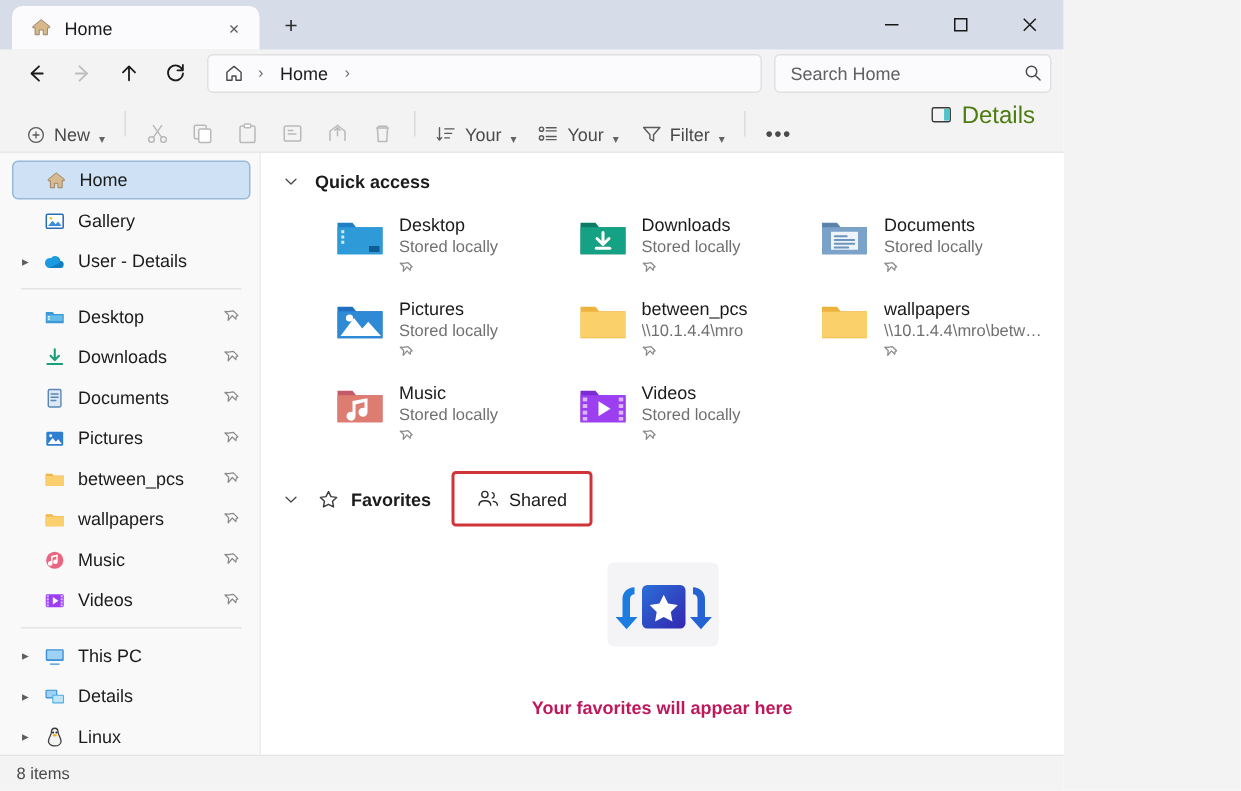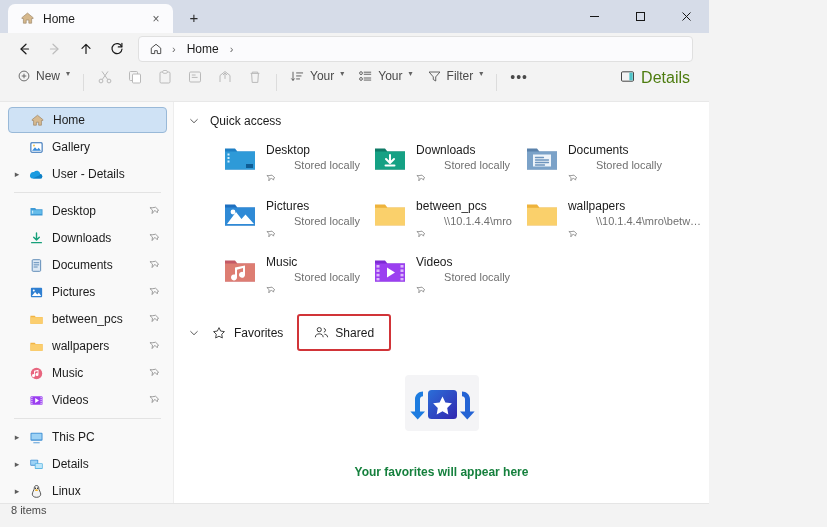"Search Home" div.searchbox { html: none -> <div> <input> <span> <svg> <circle></circle> <path></path> </svg> </span> </div> }
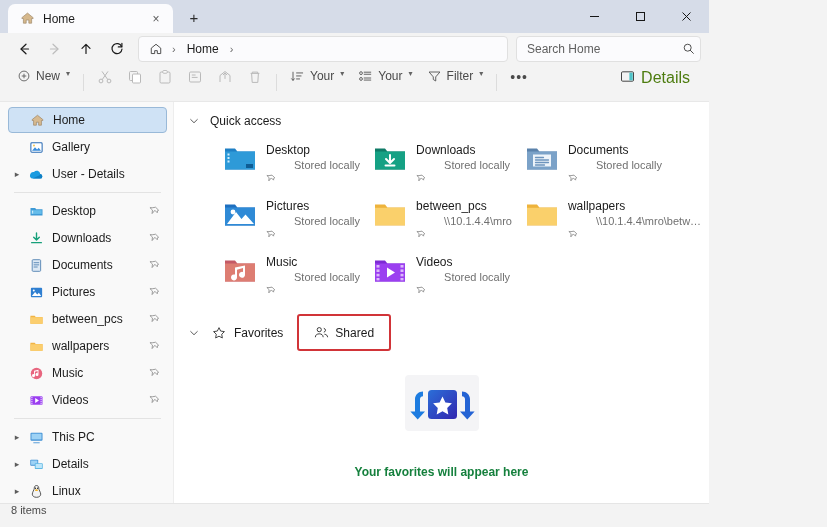"New" .cmd { align-items: flex-start -> flex-end }
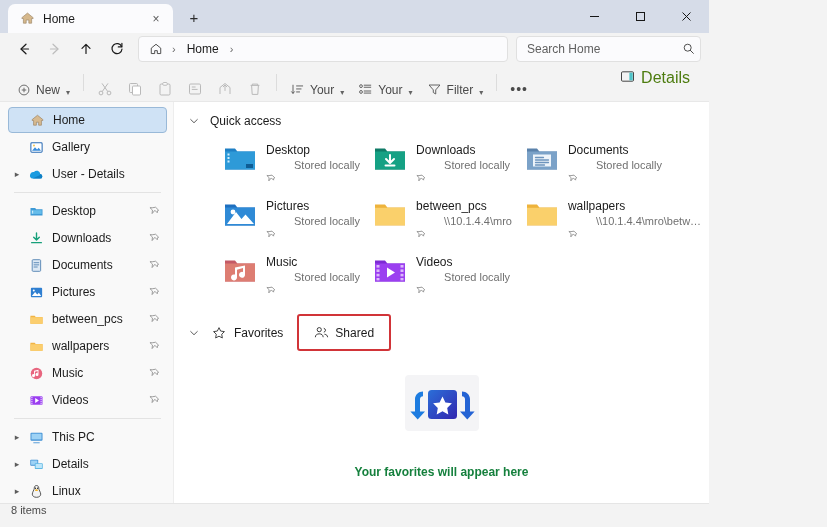"Quick access" .sec-title { font-weight: normal -> bold }
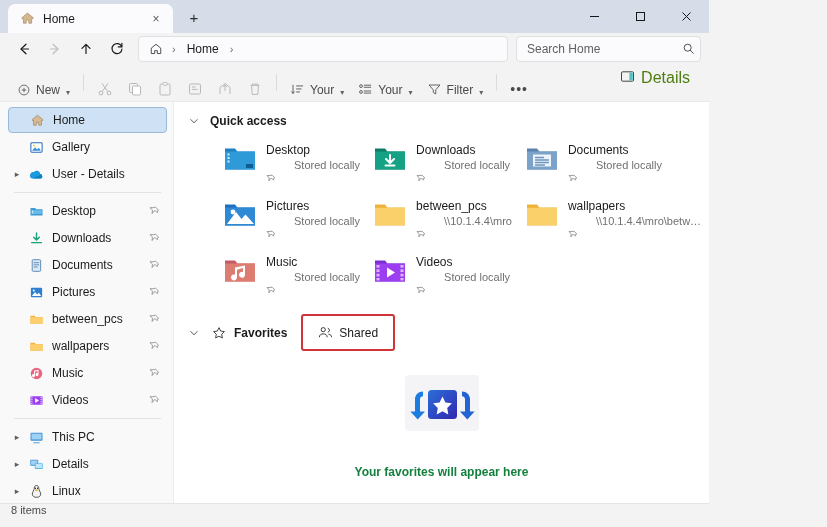"Stored locally" .qa-sub { margin-left: 28px -> none }
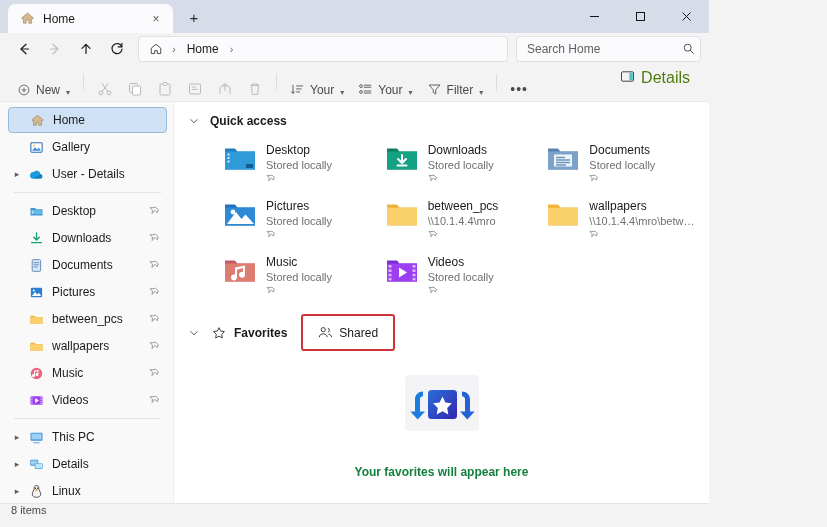"Your favorites will appear here" .empty-title { color: #15803d -> #be185d }
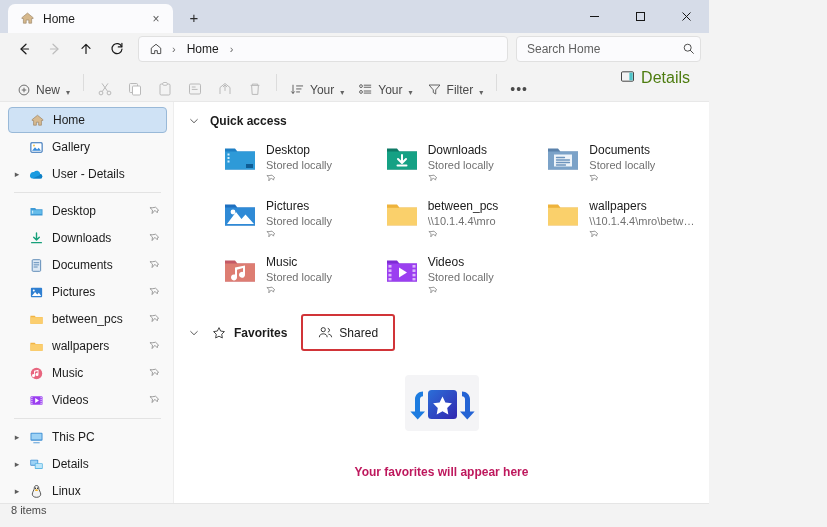"8 items" .statusbar { align-items: flex-start -> center }
